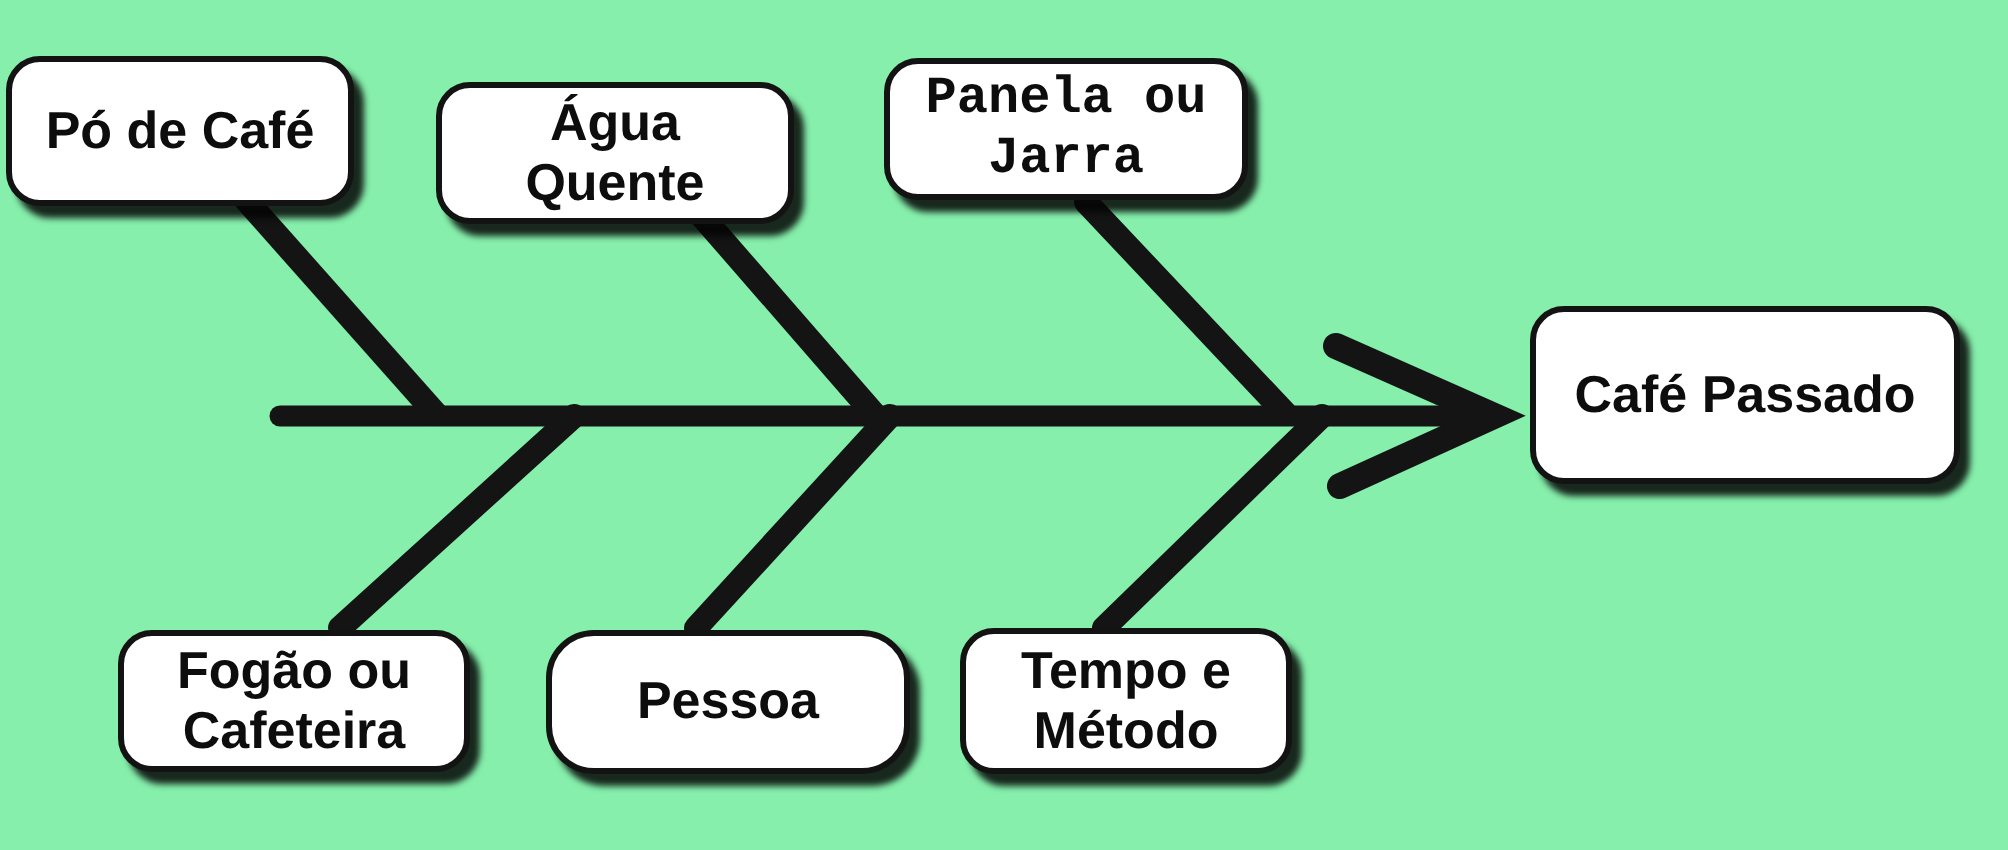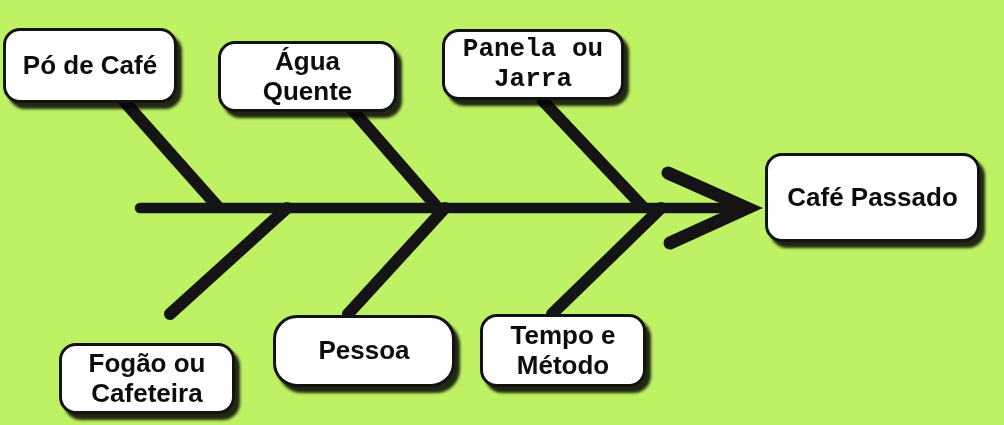"Pó de Café" .canvas { background: #bef264 -> #86efac }
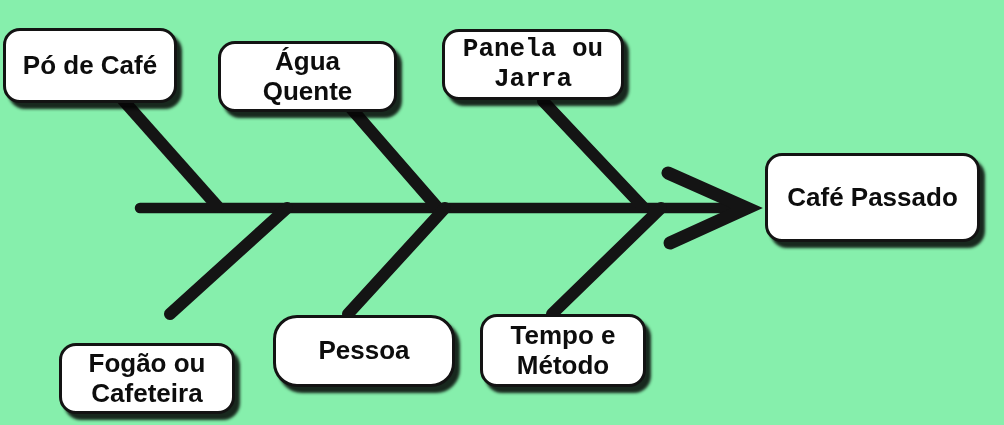"Fogão ou" .box-fogao { margin-top: 28px -> none }
